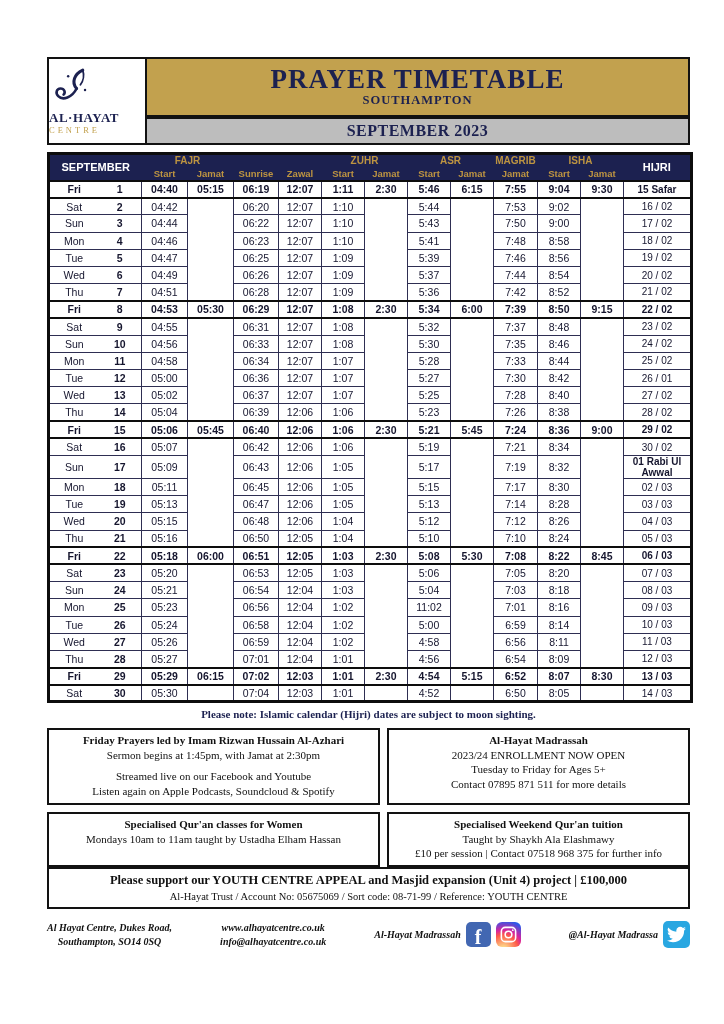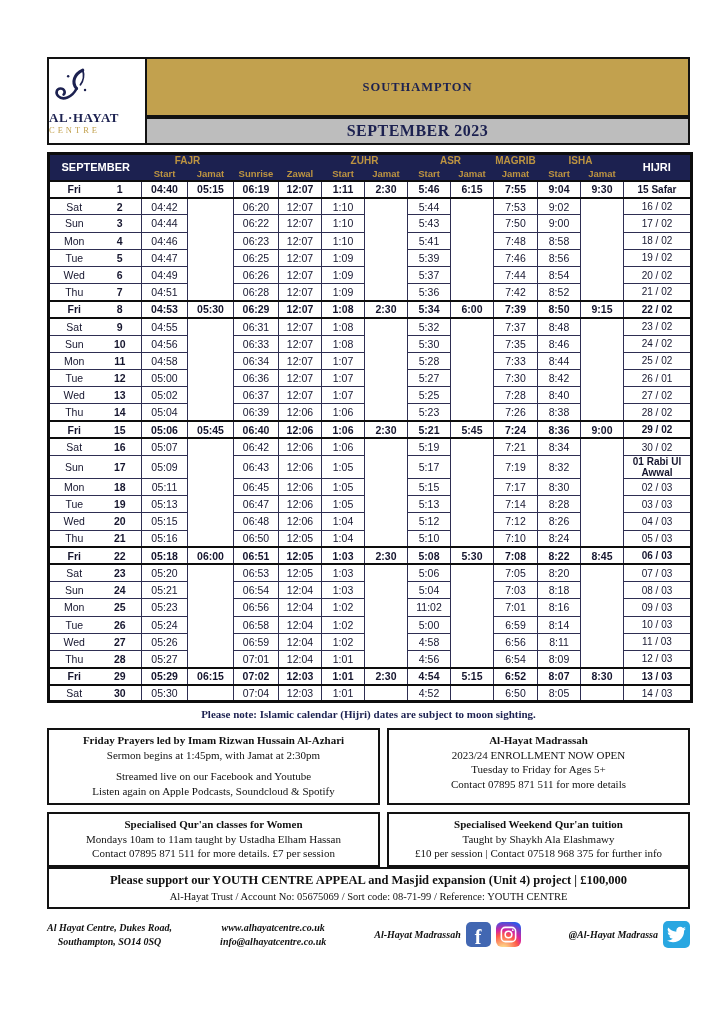"PRAYER TIMETABLE" div.main-title { html: none -> <div>PRAYER TIMETABLE</div> }
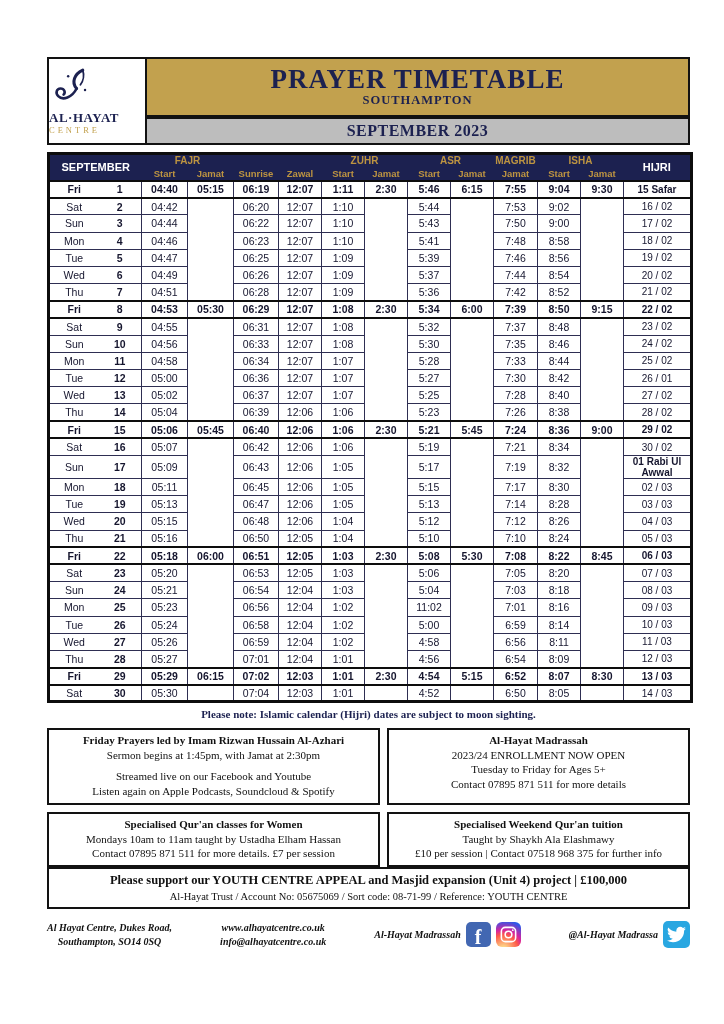"Contact 07895 871 511 for more details." div.ibox-line { html: <div>Contact 07895 871 511 for more details. £7 per session</div> -> none }
